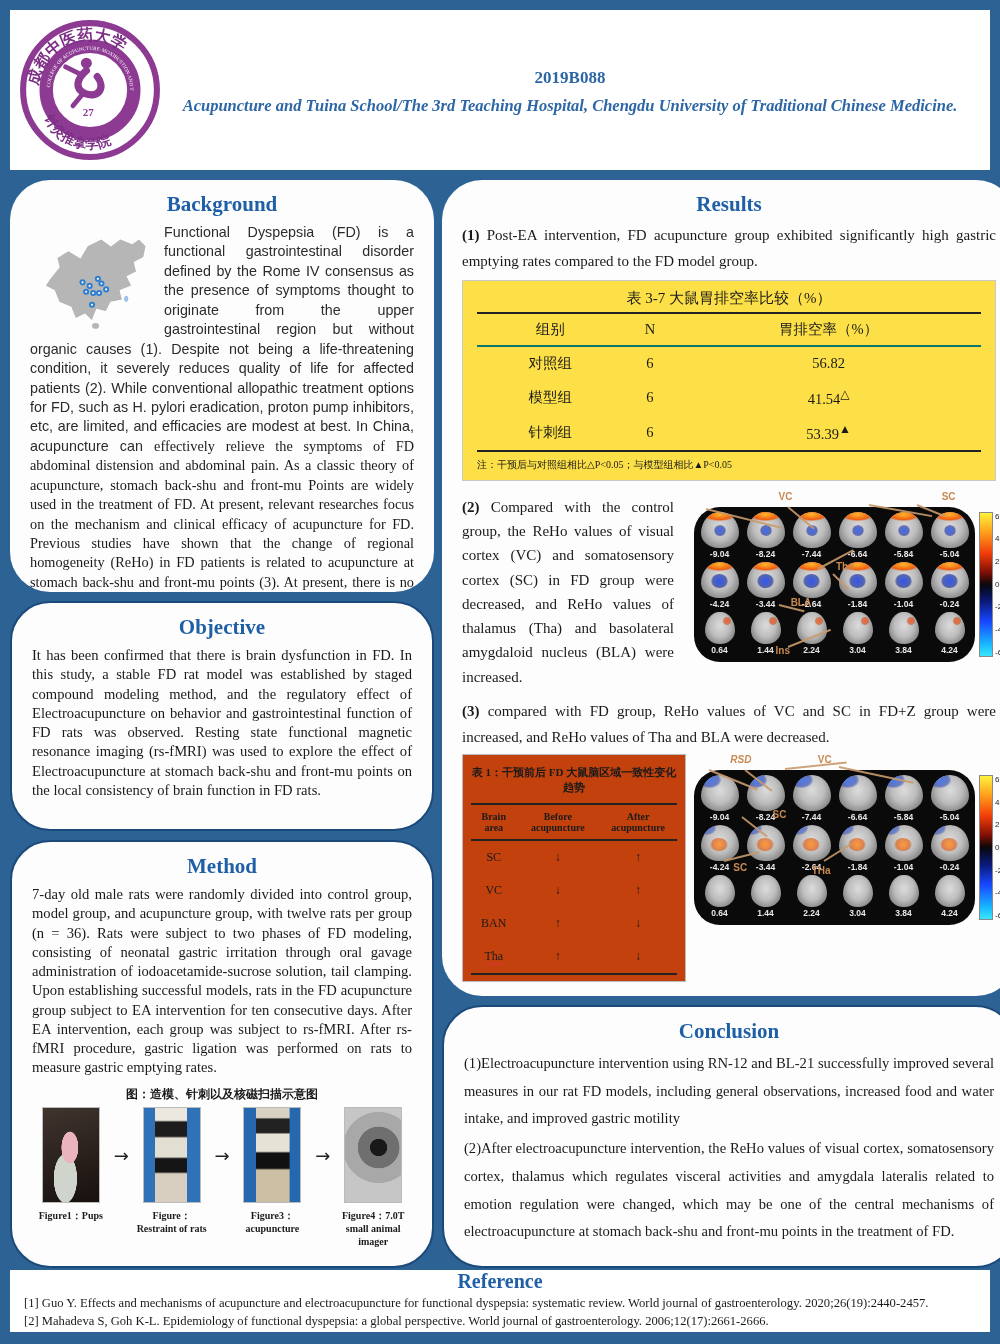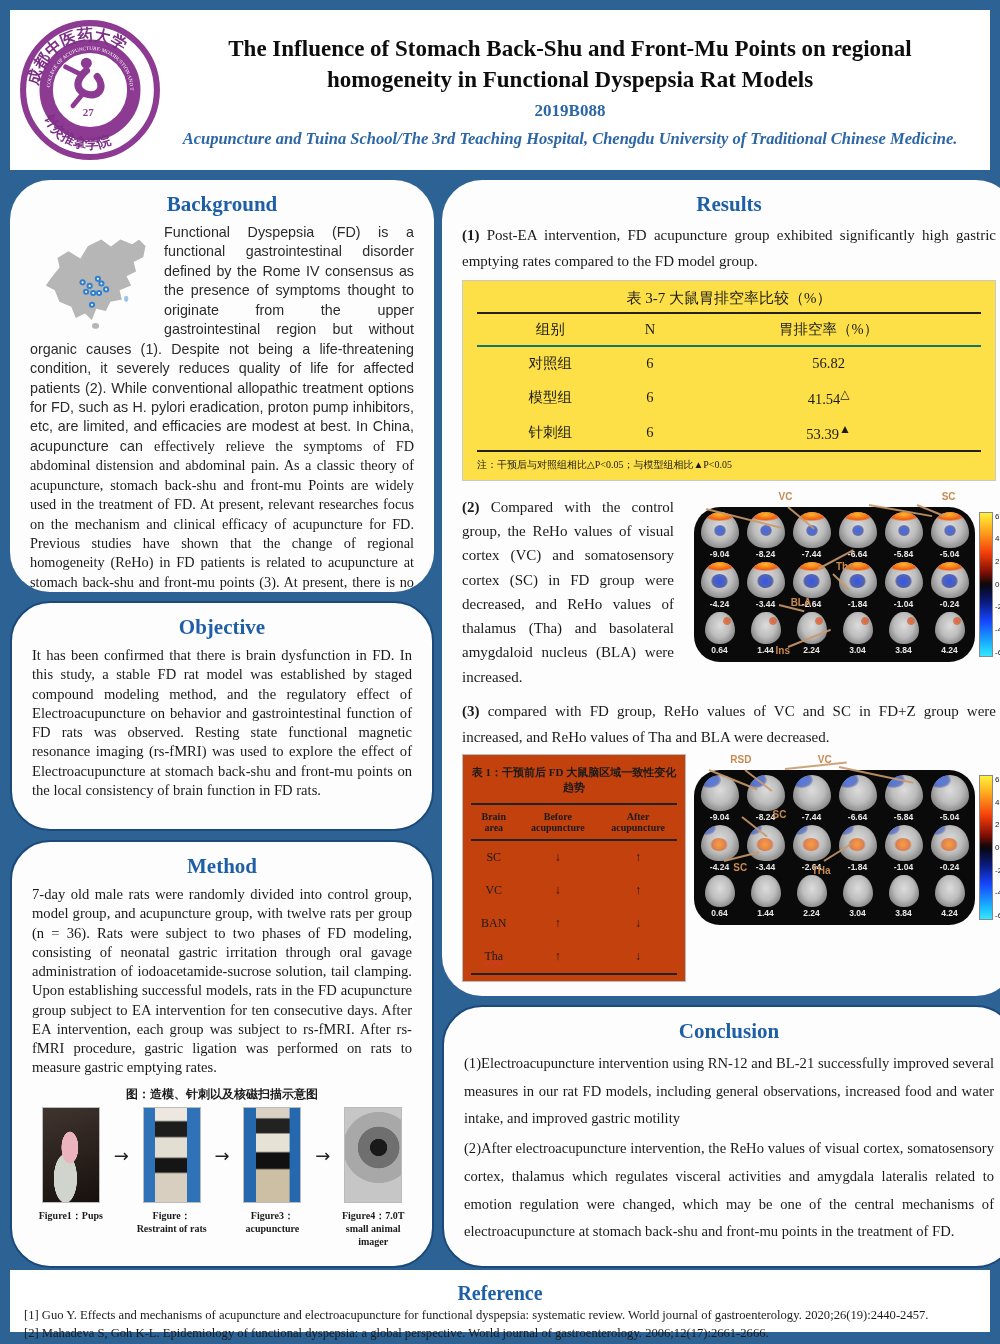"The Influence of Stomach Back-Shu" div.main-title { html: <div>The Influence of Stomach Back-Shu and Front-Mu Points on regional homogeneity in Functional Dyspepsia Rat Models</div> -> none }
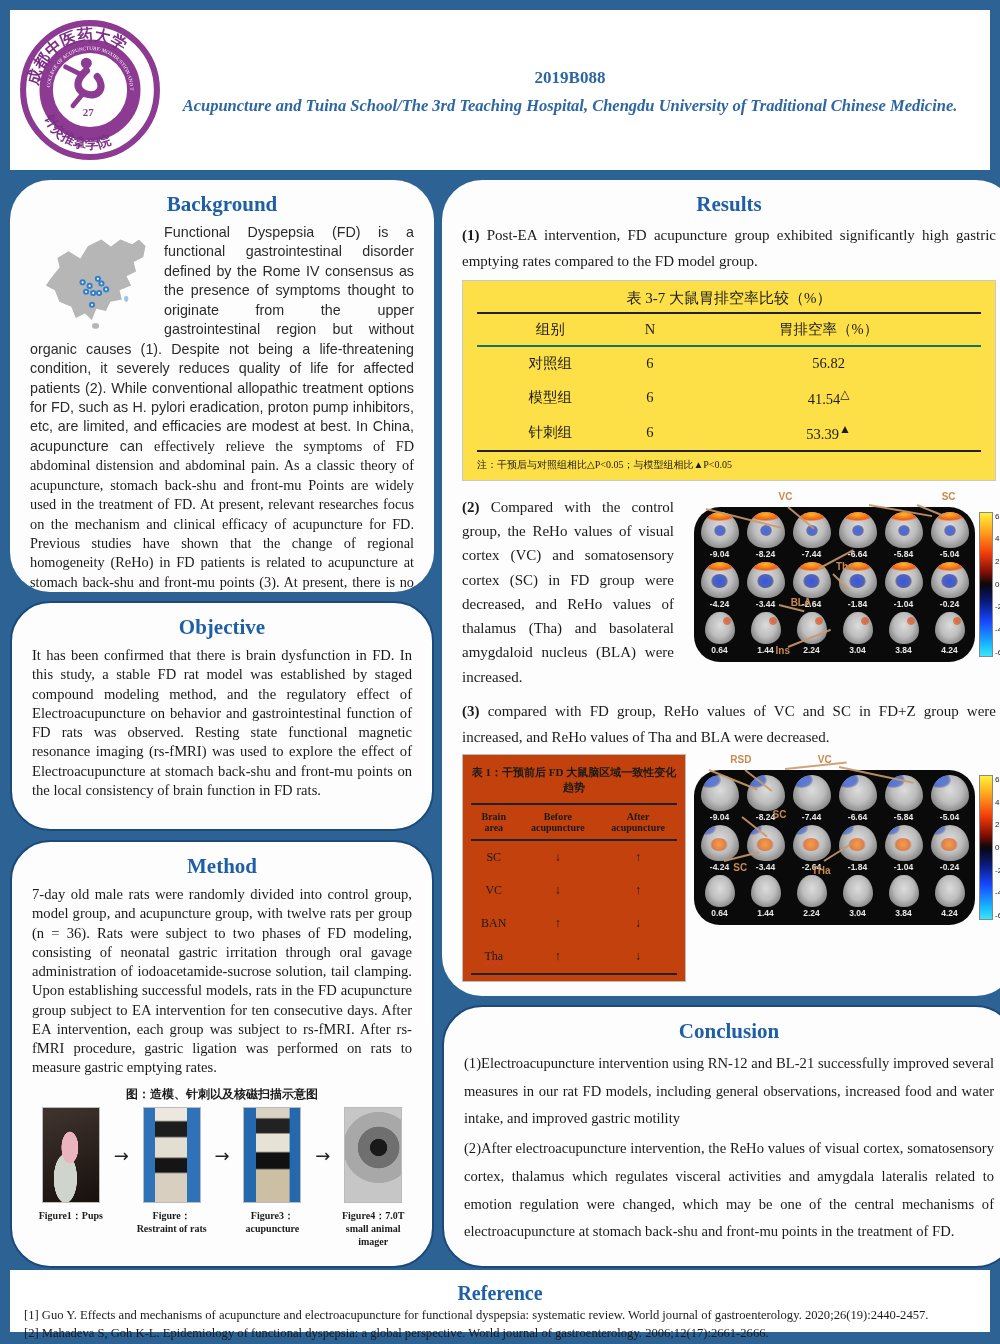"RSD" span.rlabel { font-style: none -> italic }
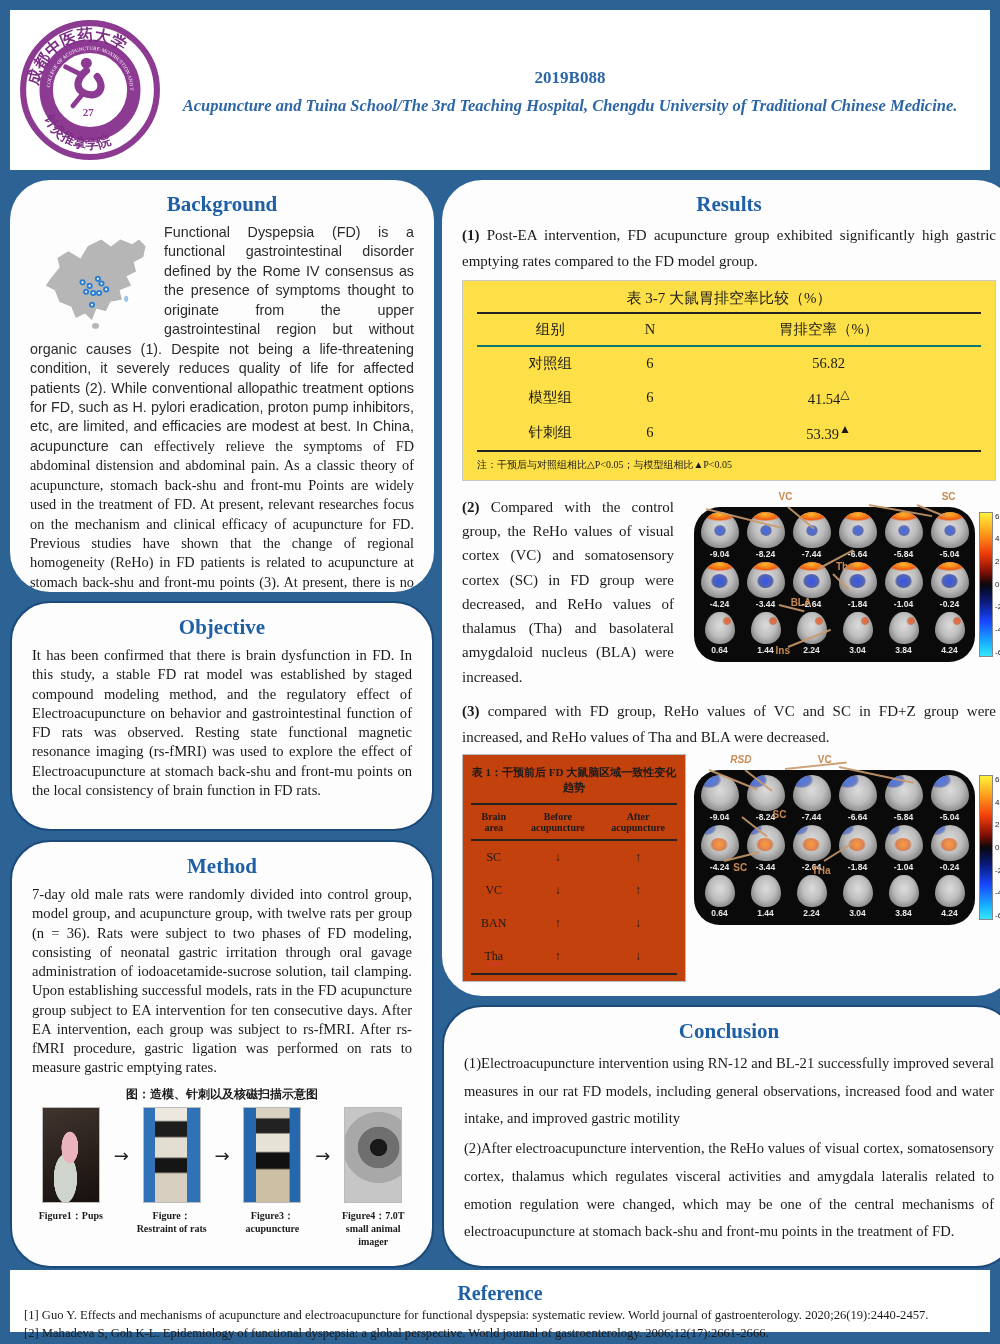"Reference" .reference { padding: 12px 14px -> 0 14px }
